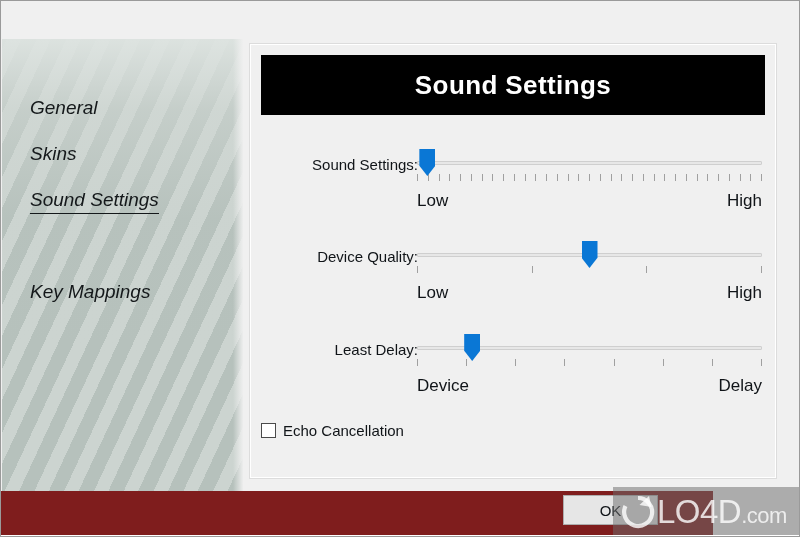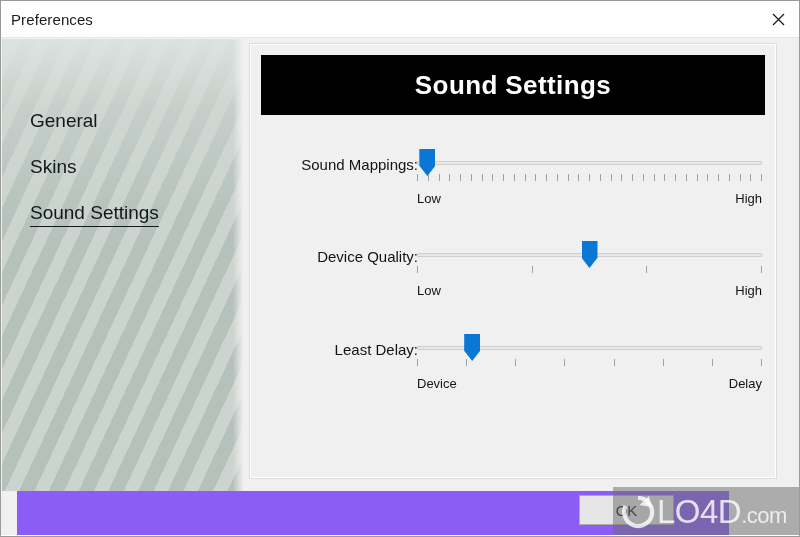"Preferences" div { html: <div> <div>Preferences</div> <div> <span> <svg> <line></line> <line></line> </svg> </span> </div> </div> -> none }
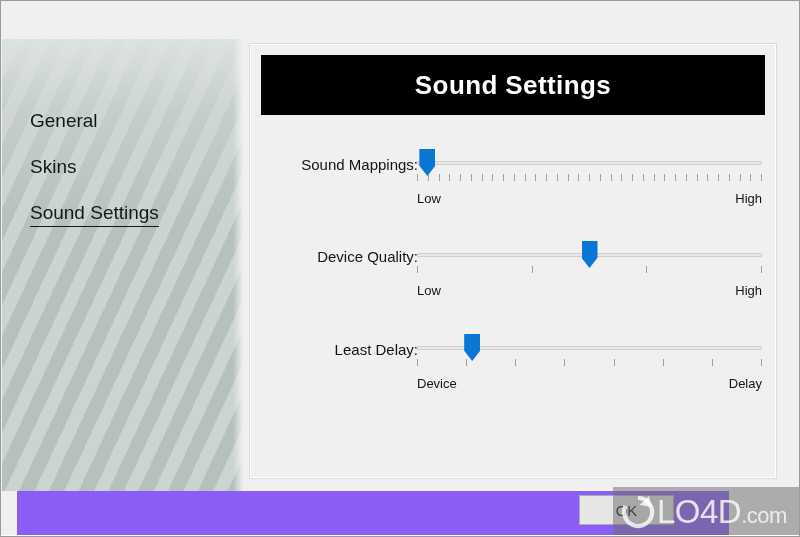"General" #nav { font-style: none -> italic; top: 13px -> 0 }
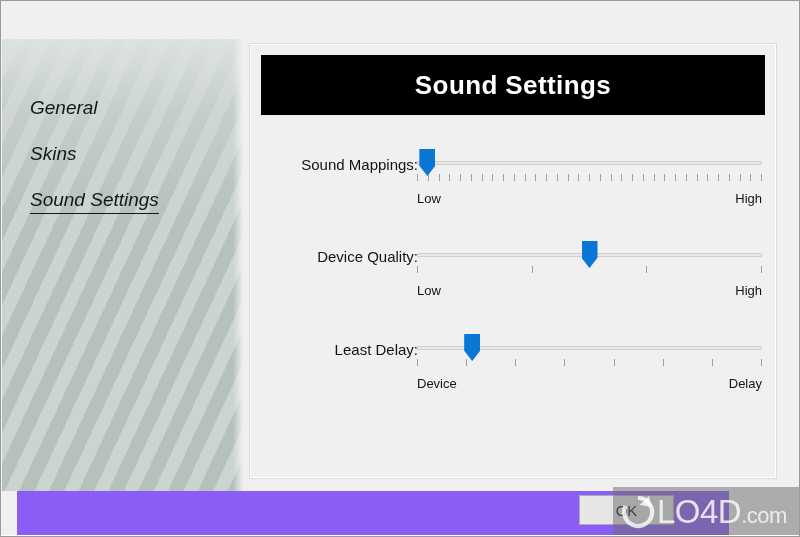"Sound Mappings:" div.slider-label { text: Mappings -> Settings }
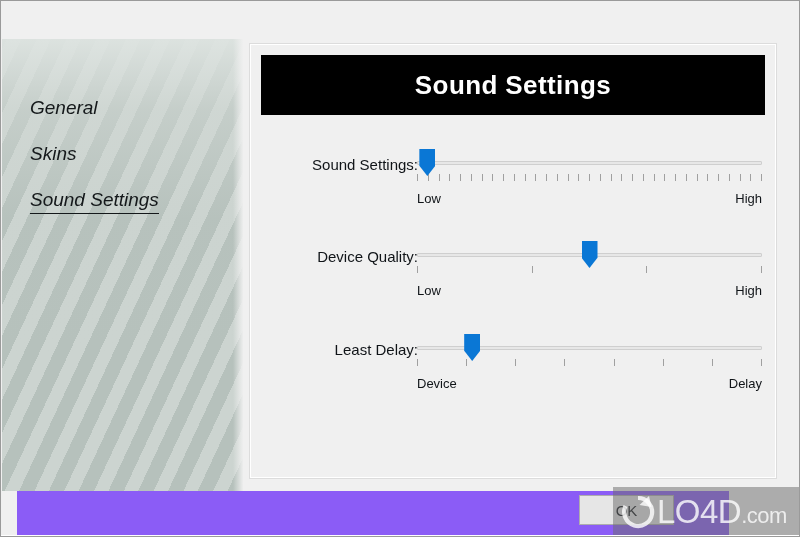"Low" .end-label { font-size: 13px -> 17px }
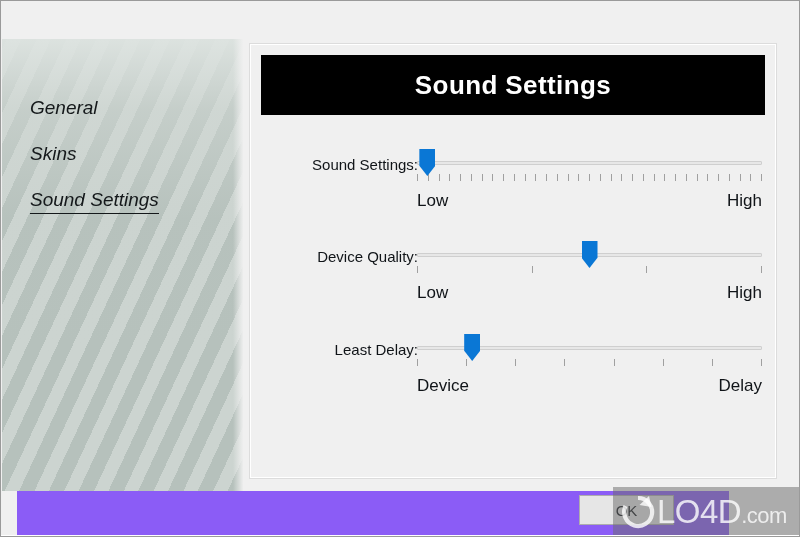"Key Mappings" div.nav-item { html: none -> <div>Key Mappings</div> }
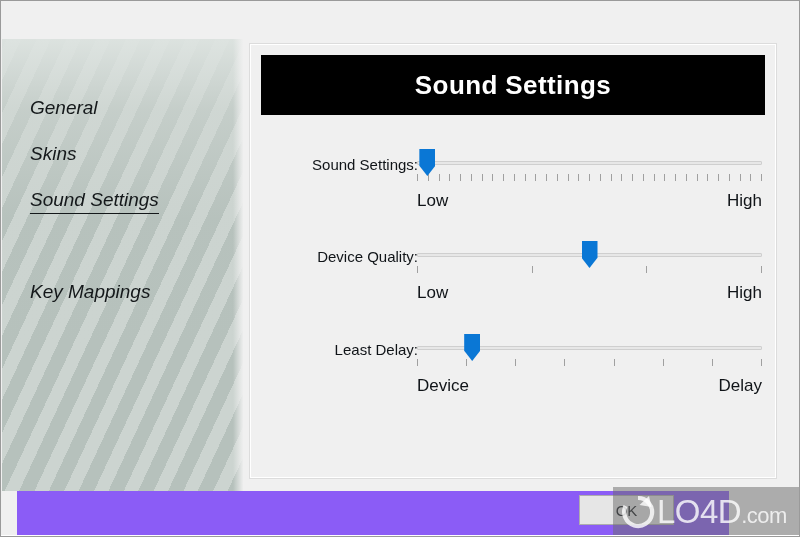"Echo Cancellation" div { html: none -> <div> <div></div> <div>Echo Cancellation</div> </div> }
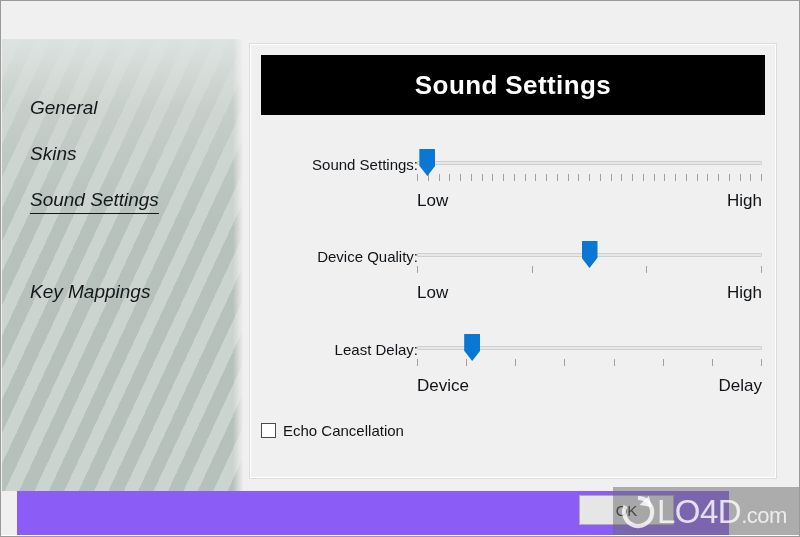"OK" #footer { background: #8b5cf6 -> #7f1d1d; left: 16px -> 0 }
